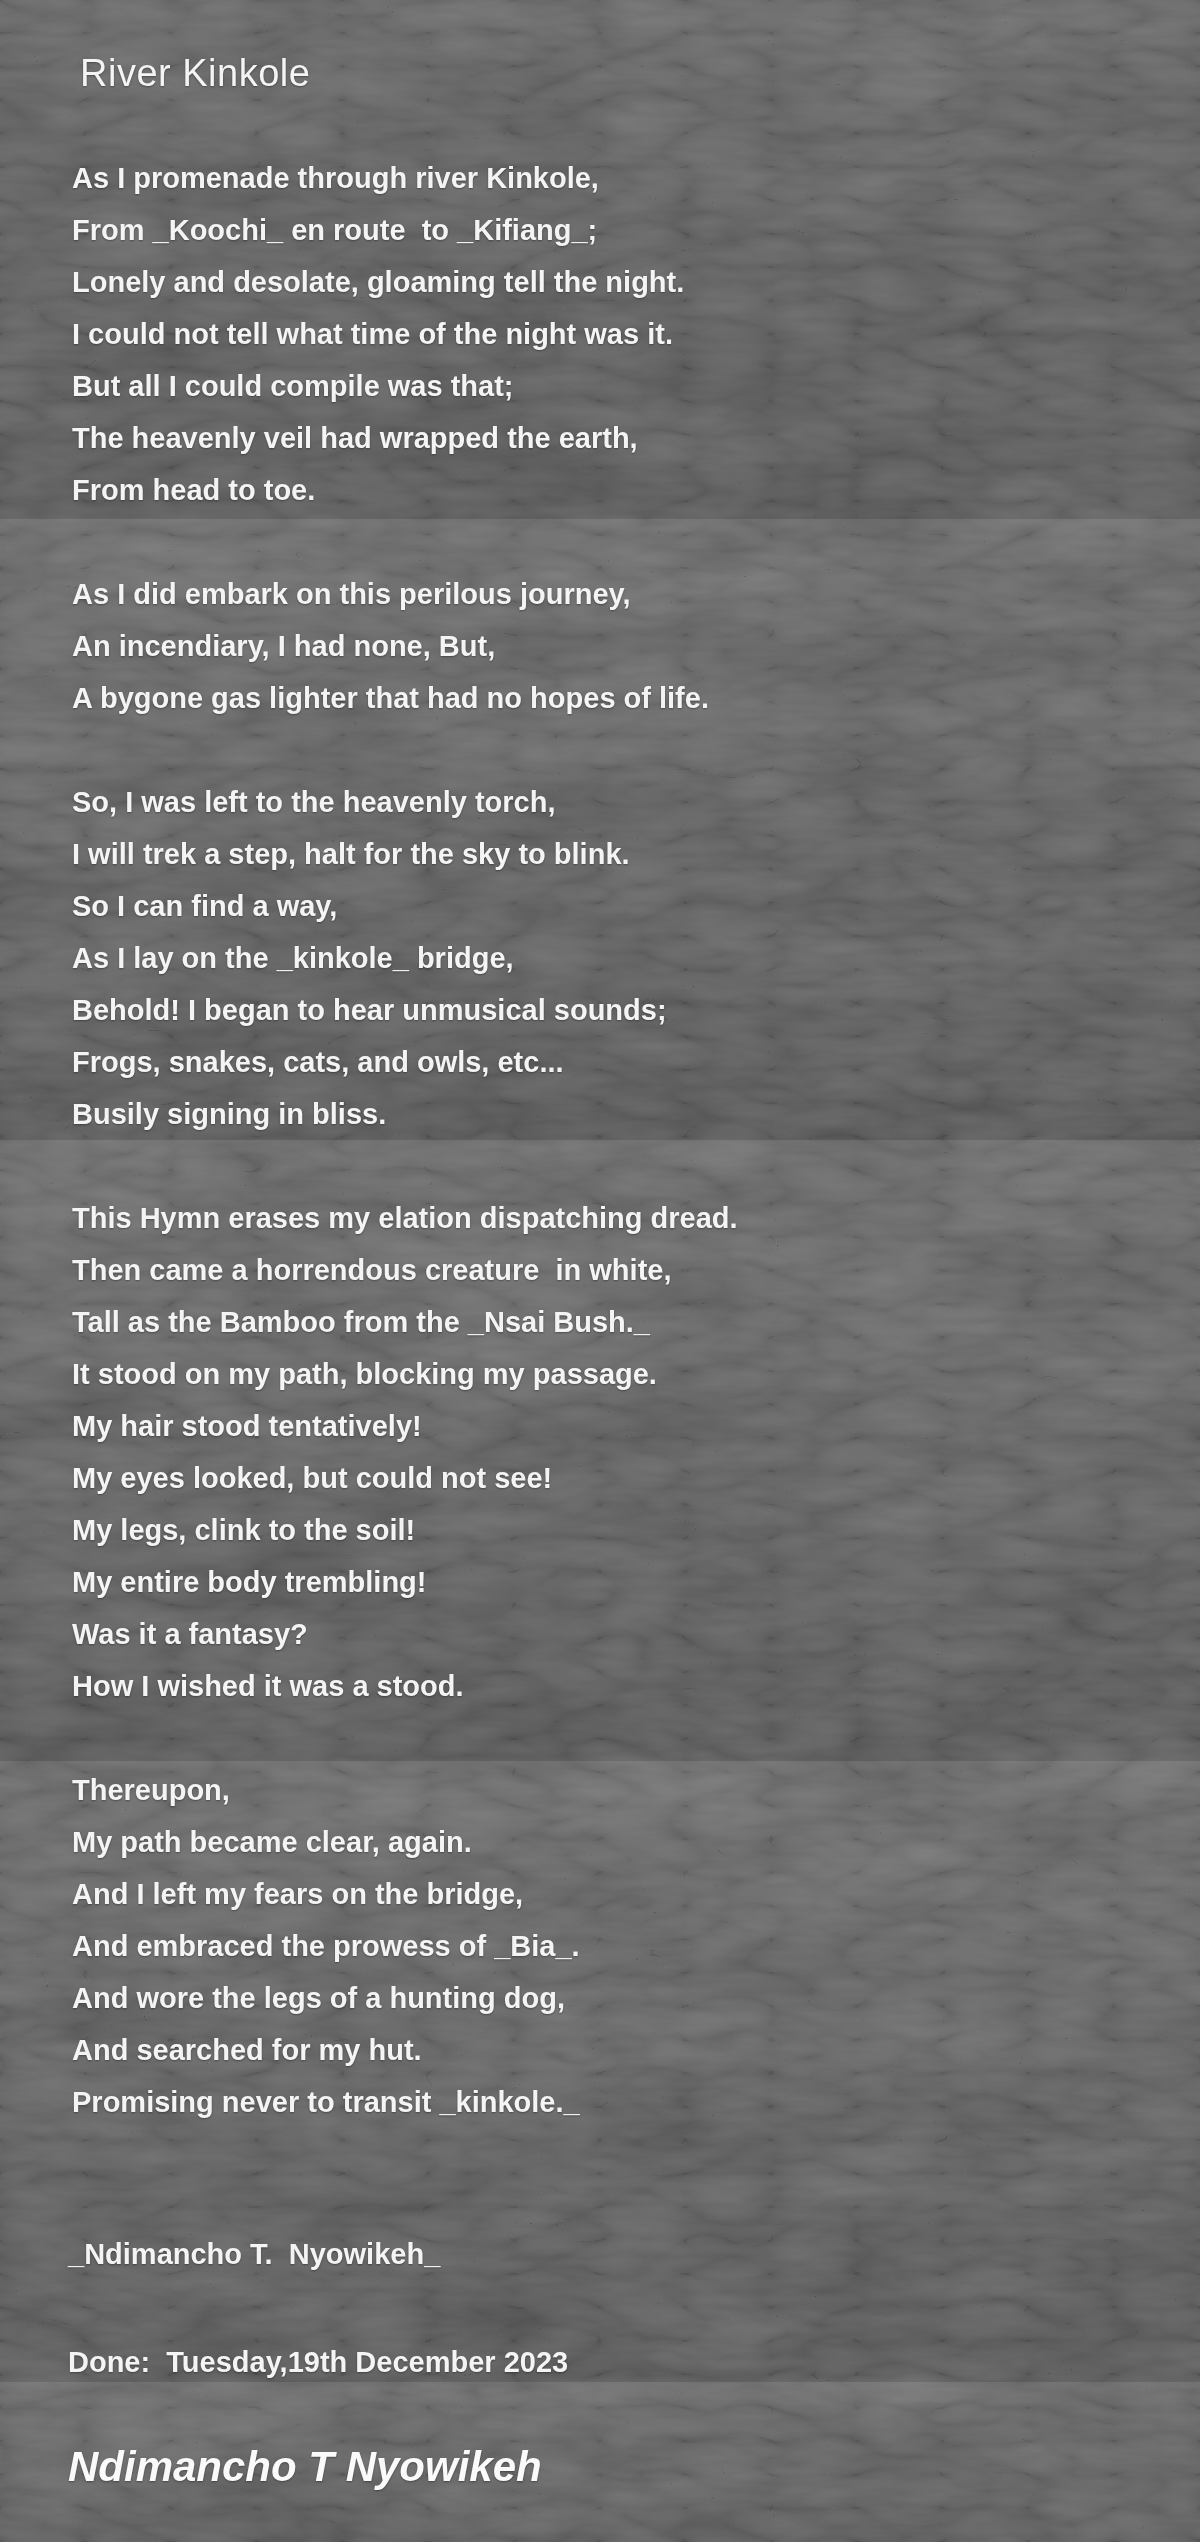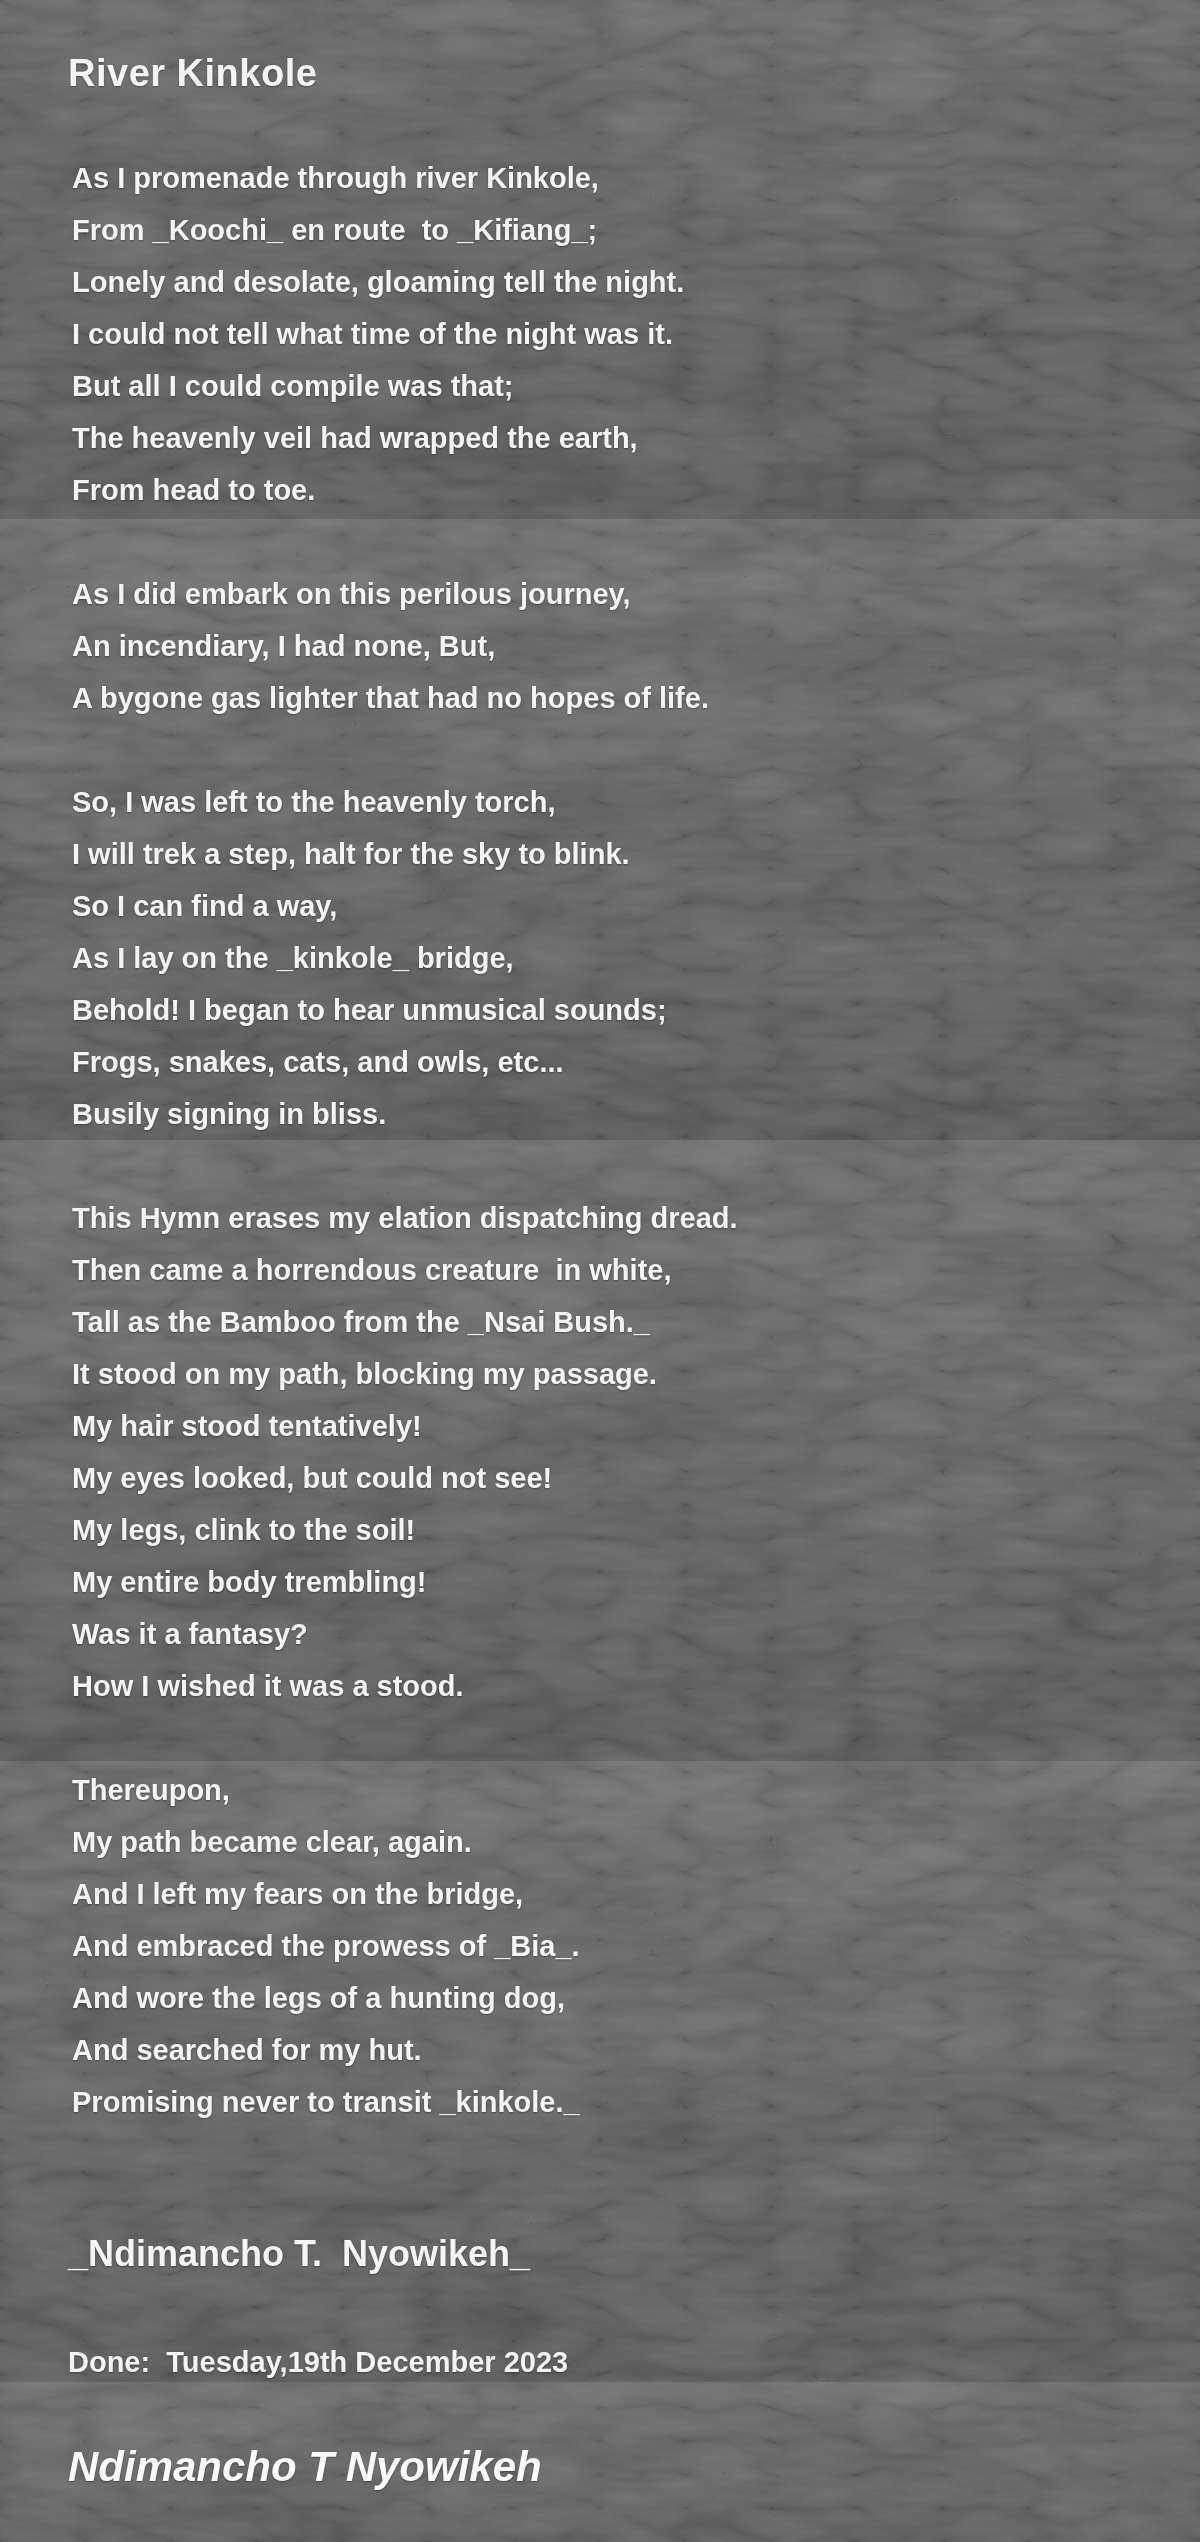"River Kinkole" h1.title { font-weight: bold -> normal; margin: 0 0 56px 0 -> 0 0 56px 12px }
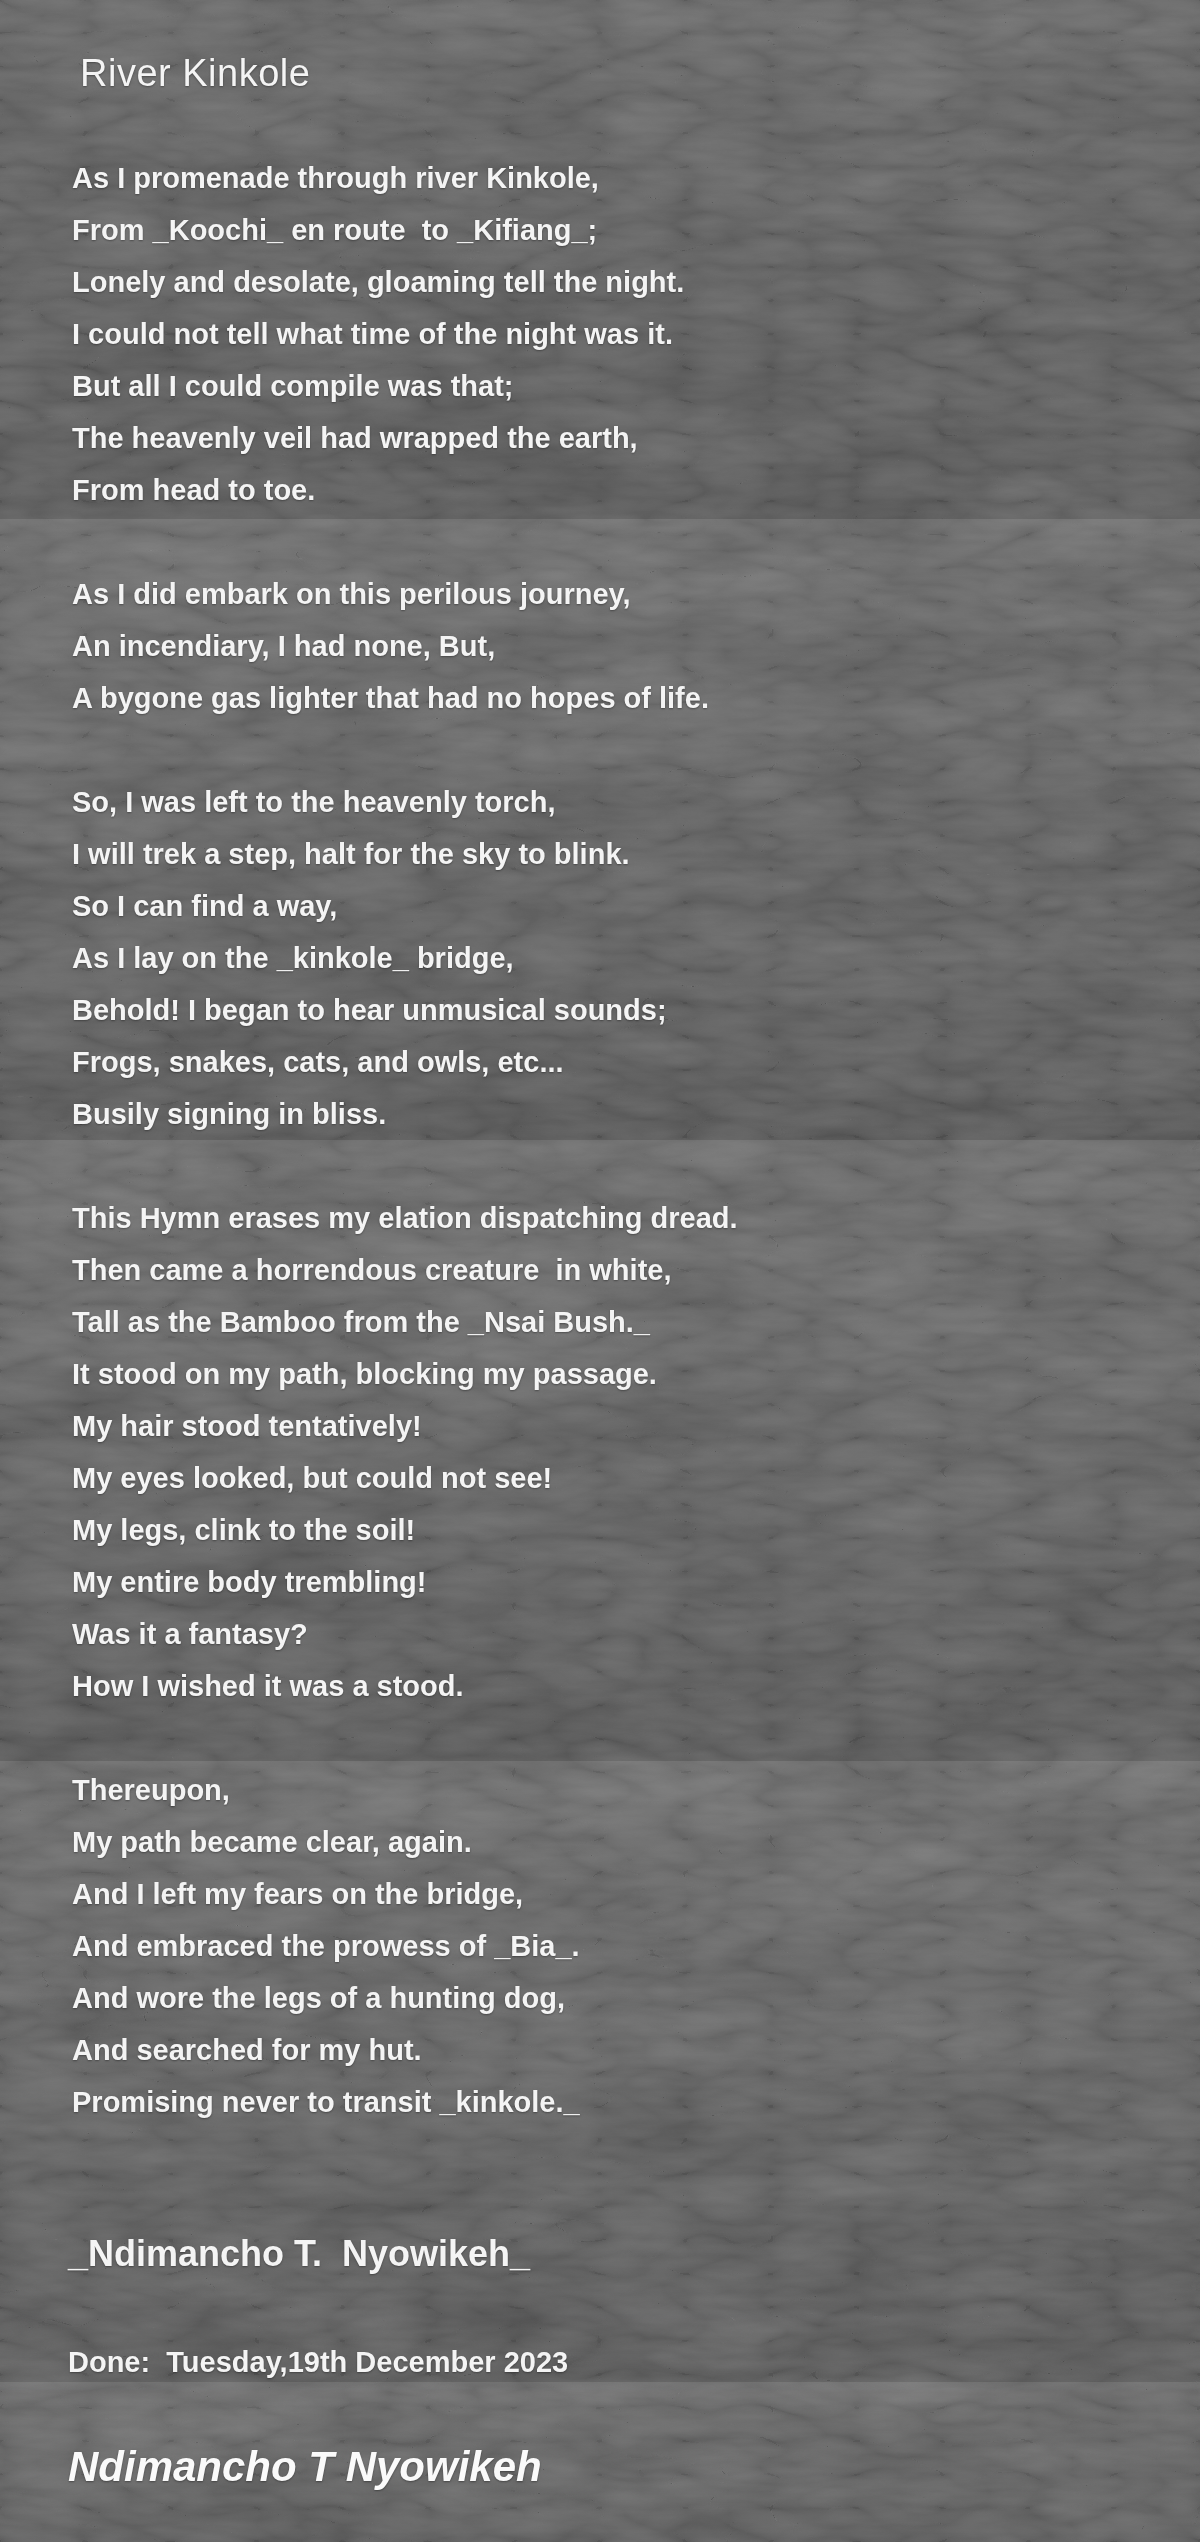"_Ndimancho T. Nyowikeh_" .sig-inline { font-size: 36px -> 29px }
